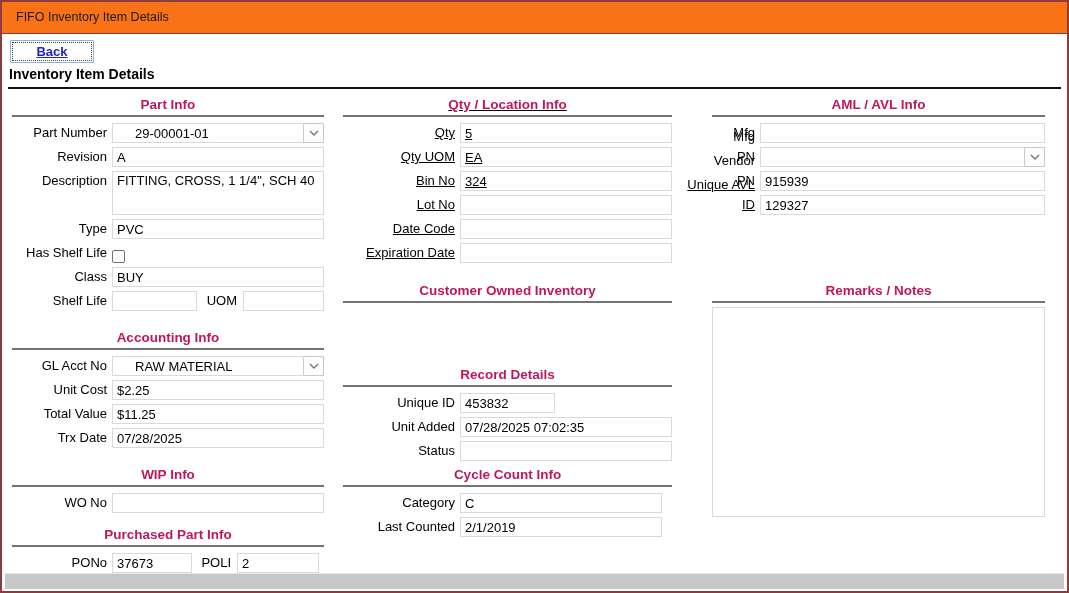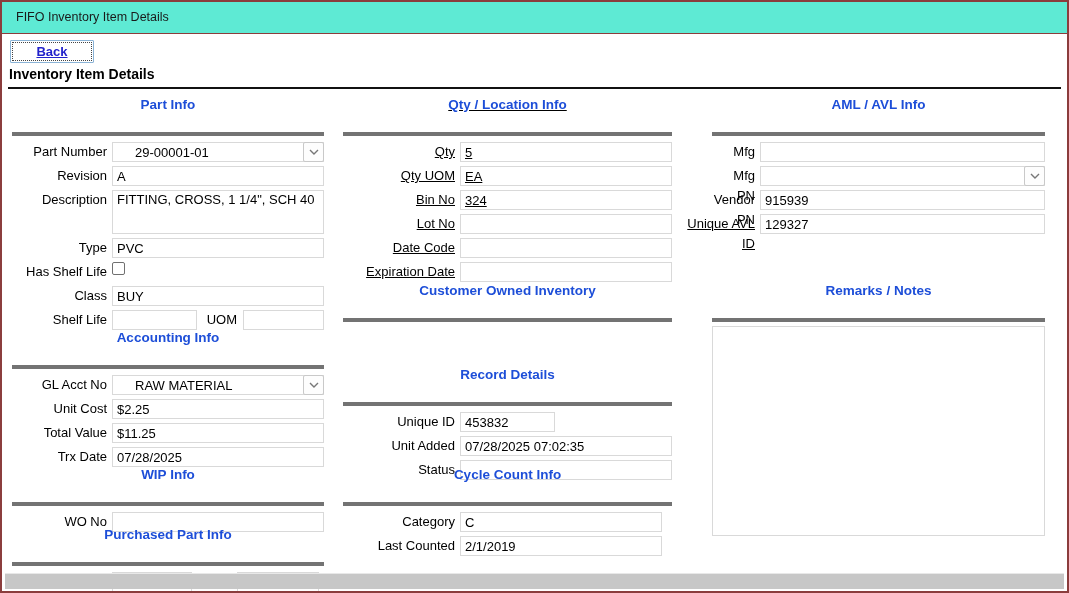"FIFO Inventory Item Details" .titlebar { background: #5eead4 -> #f97316 }
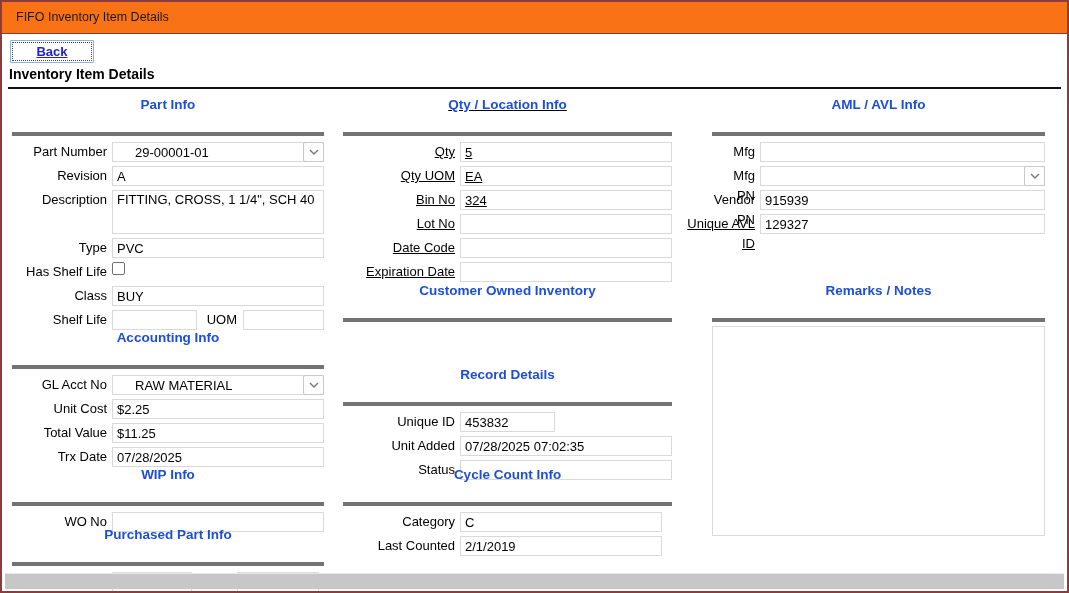"Part Info" .sec-title { border-bottom: 4px solid #737373 -> 2px solid #737373; color: #1d4ed8 -> #be185d; padding-bottom: 19px -> 2px }
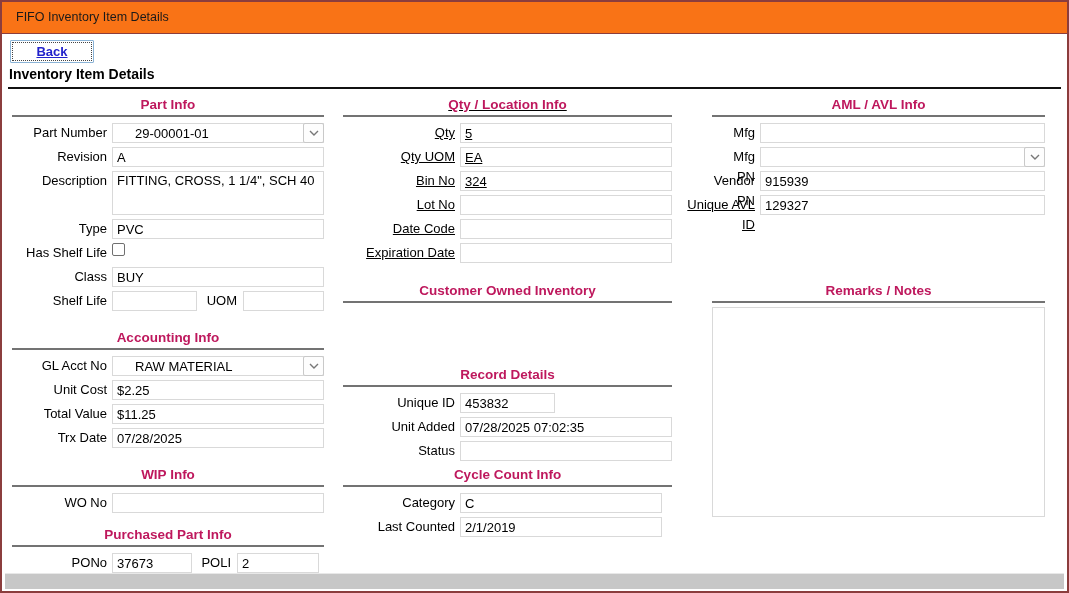"Part Number" .row { align-items: flex-start -> flex-end }
